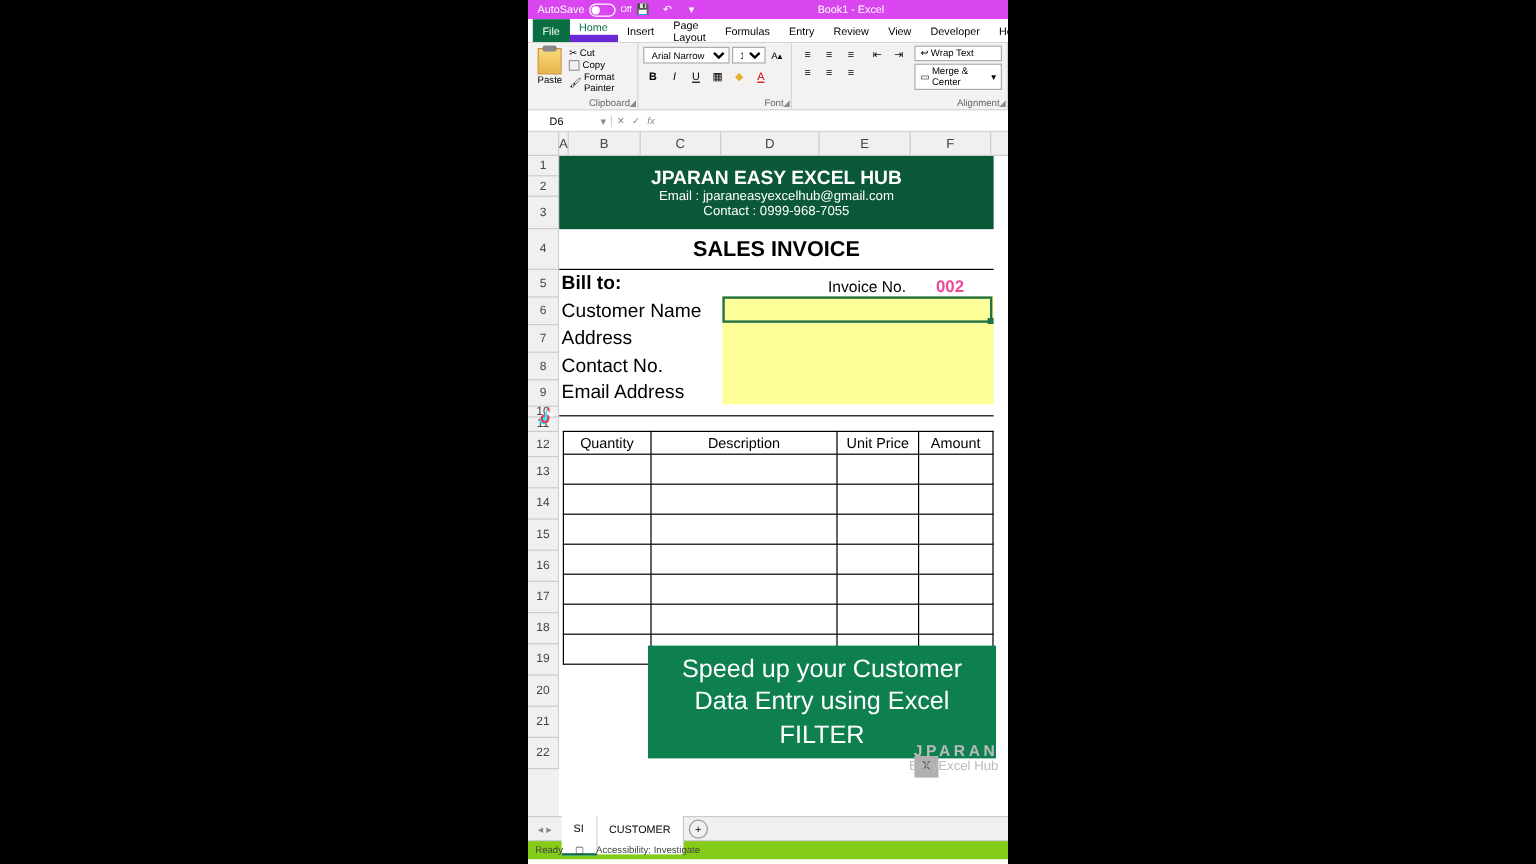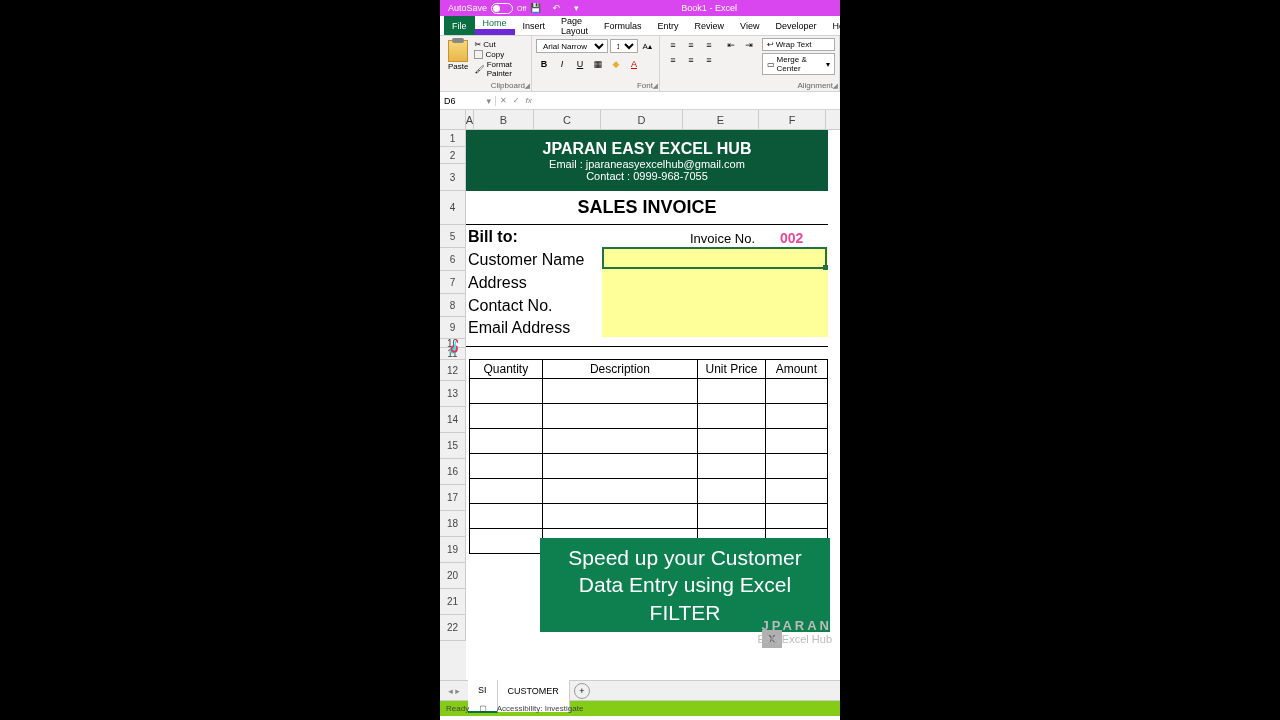"D6" .namebox-row { padding-left: none -> 14px }
